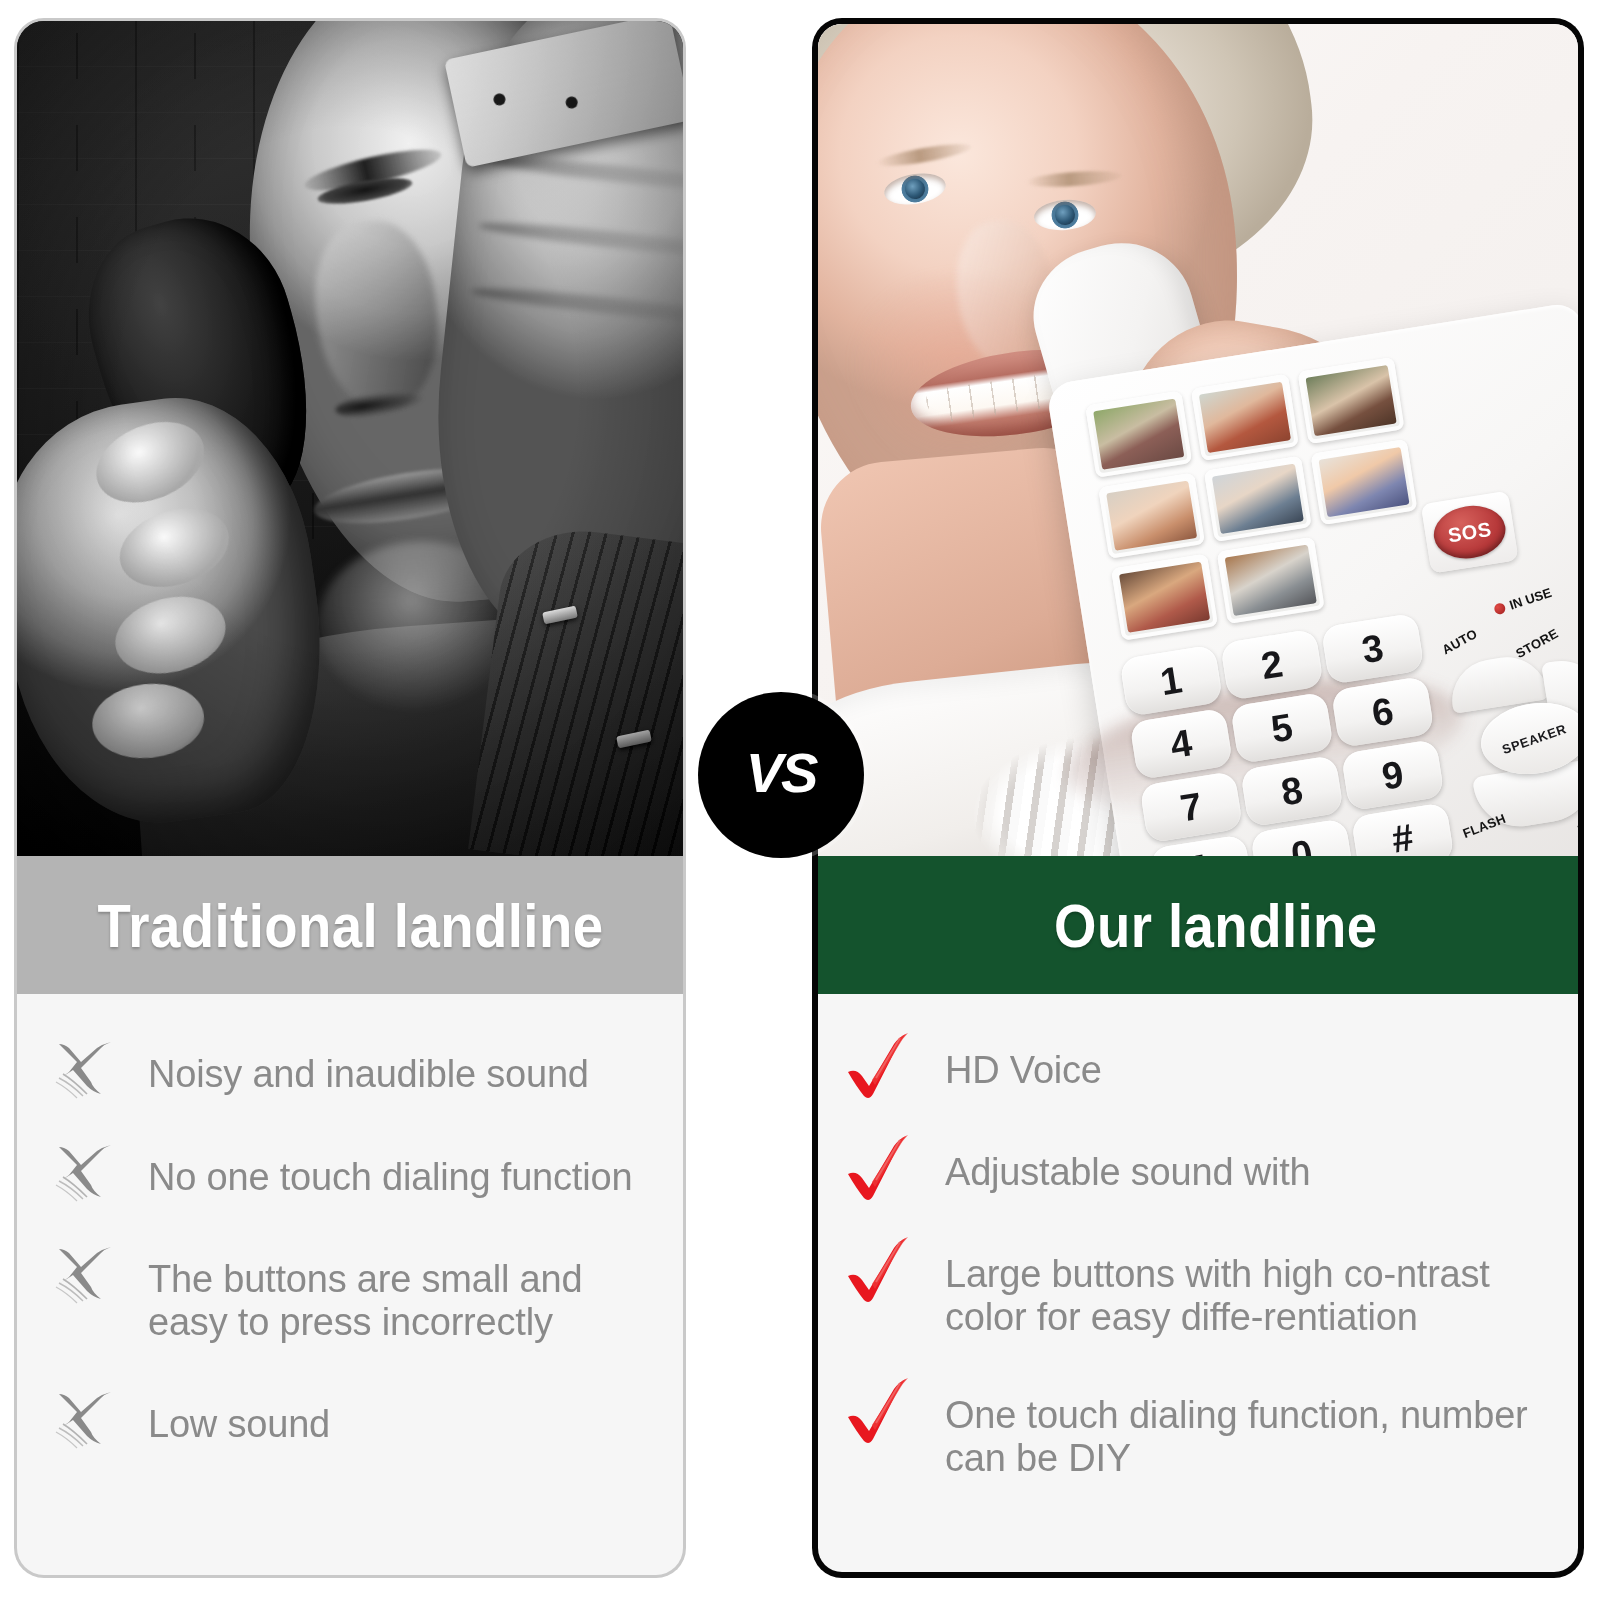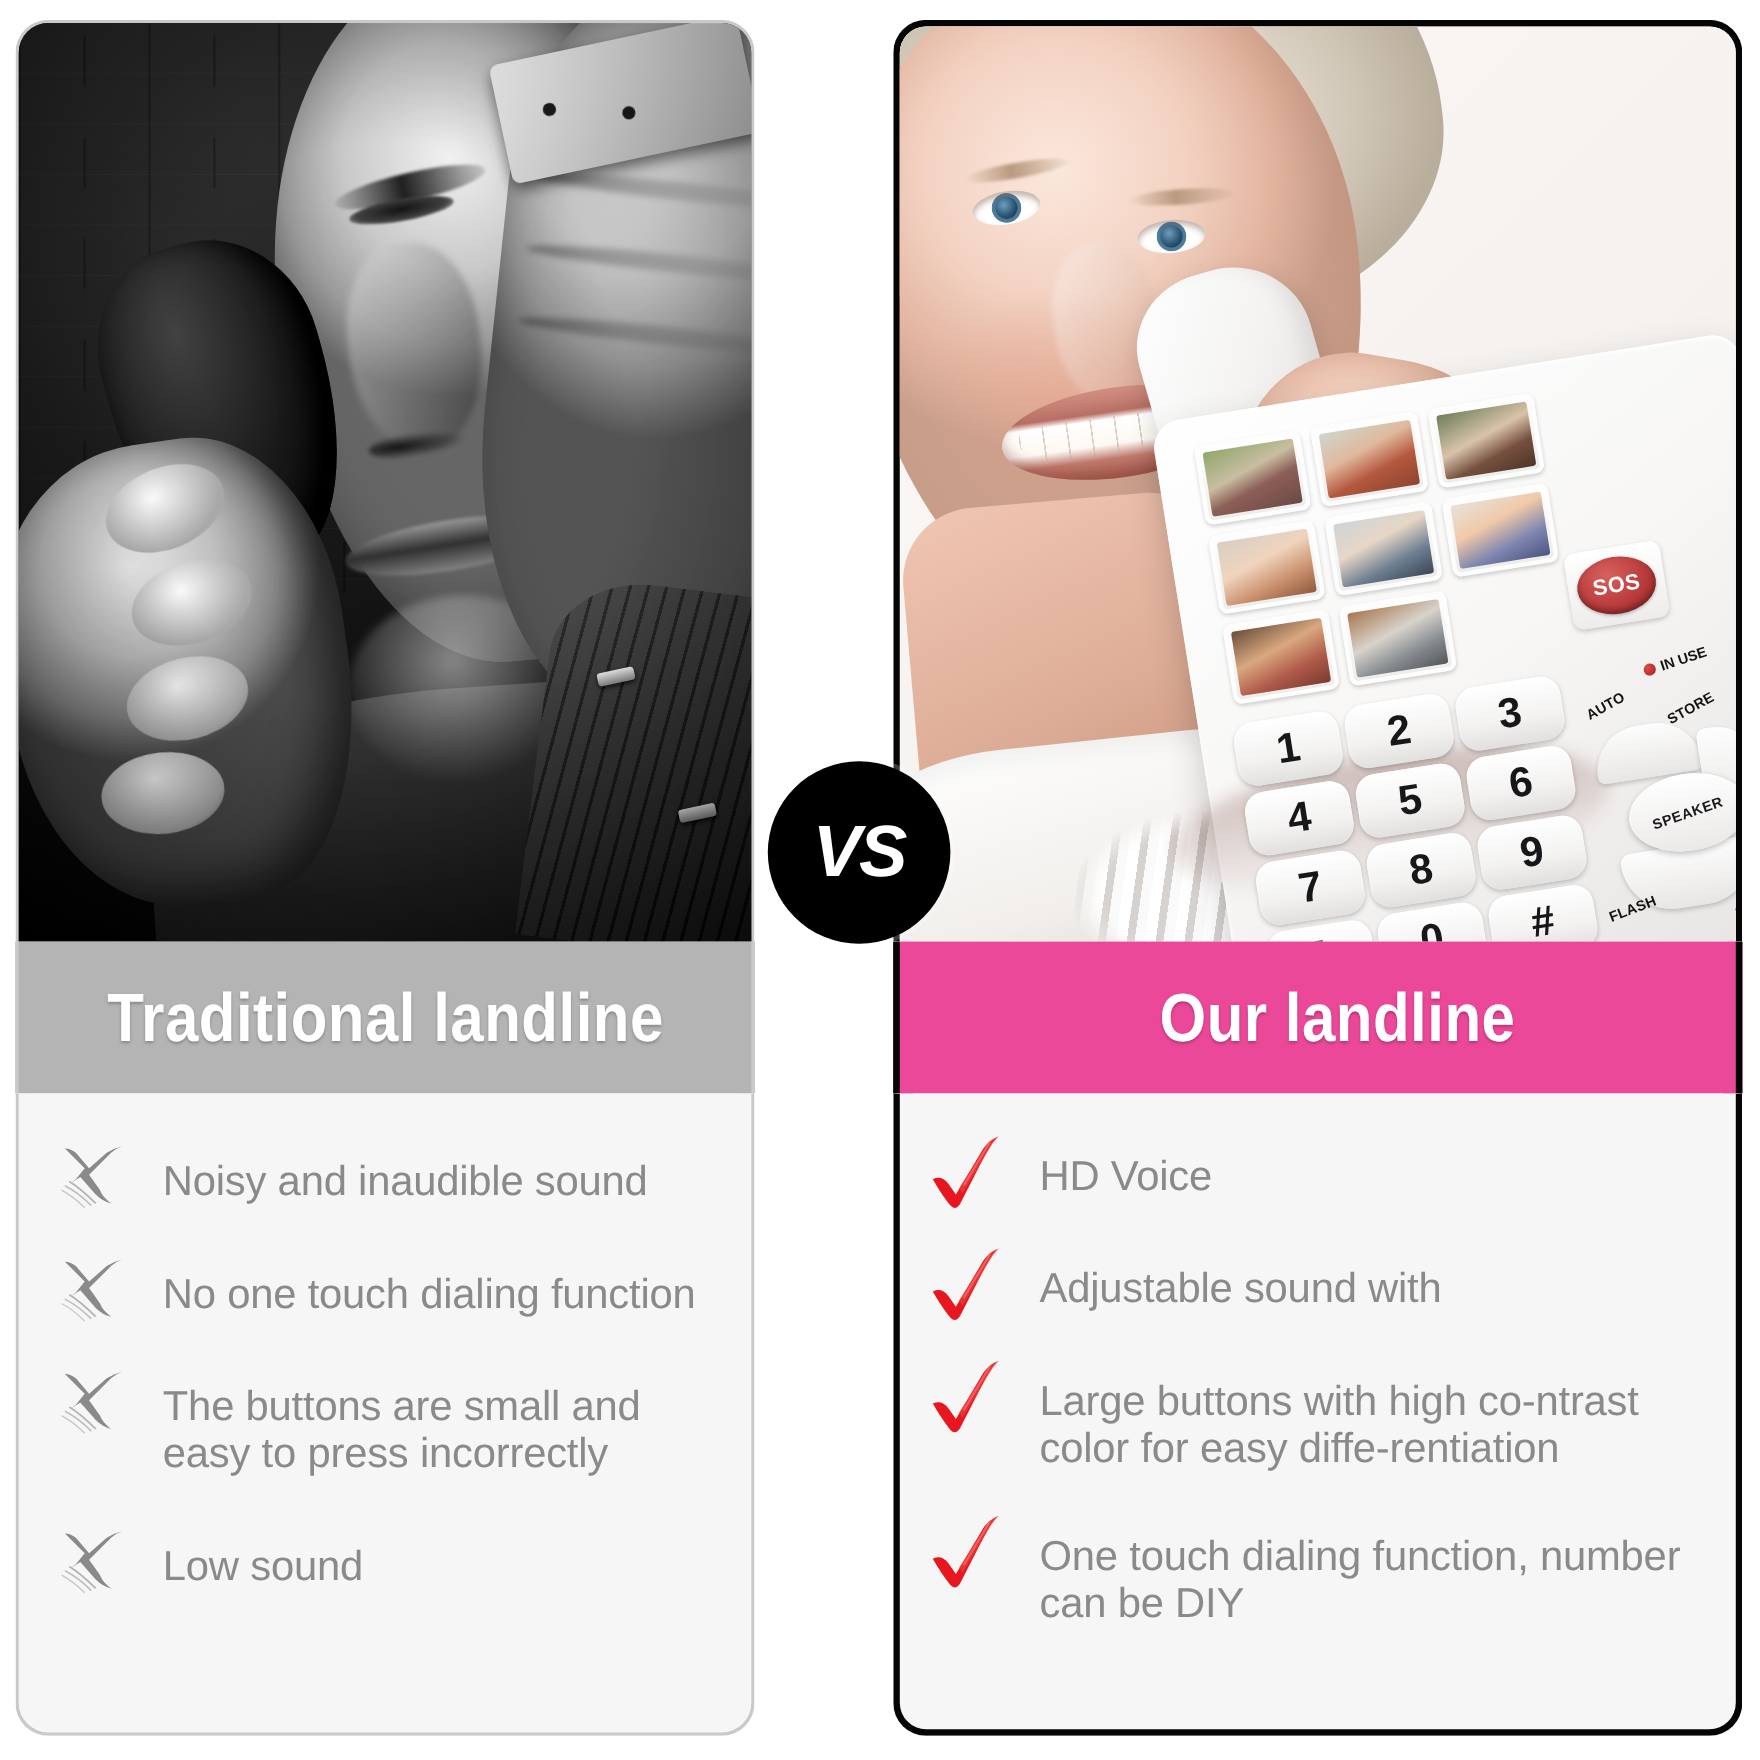"VS" .vs-badge span { font-size: 66px -> 56px }
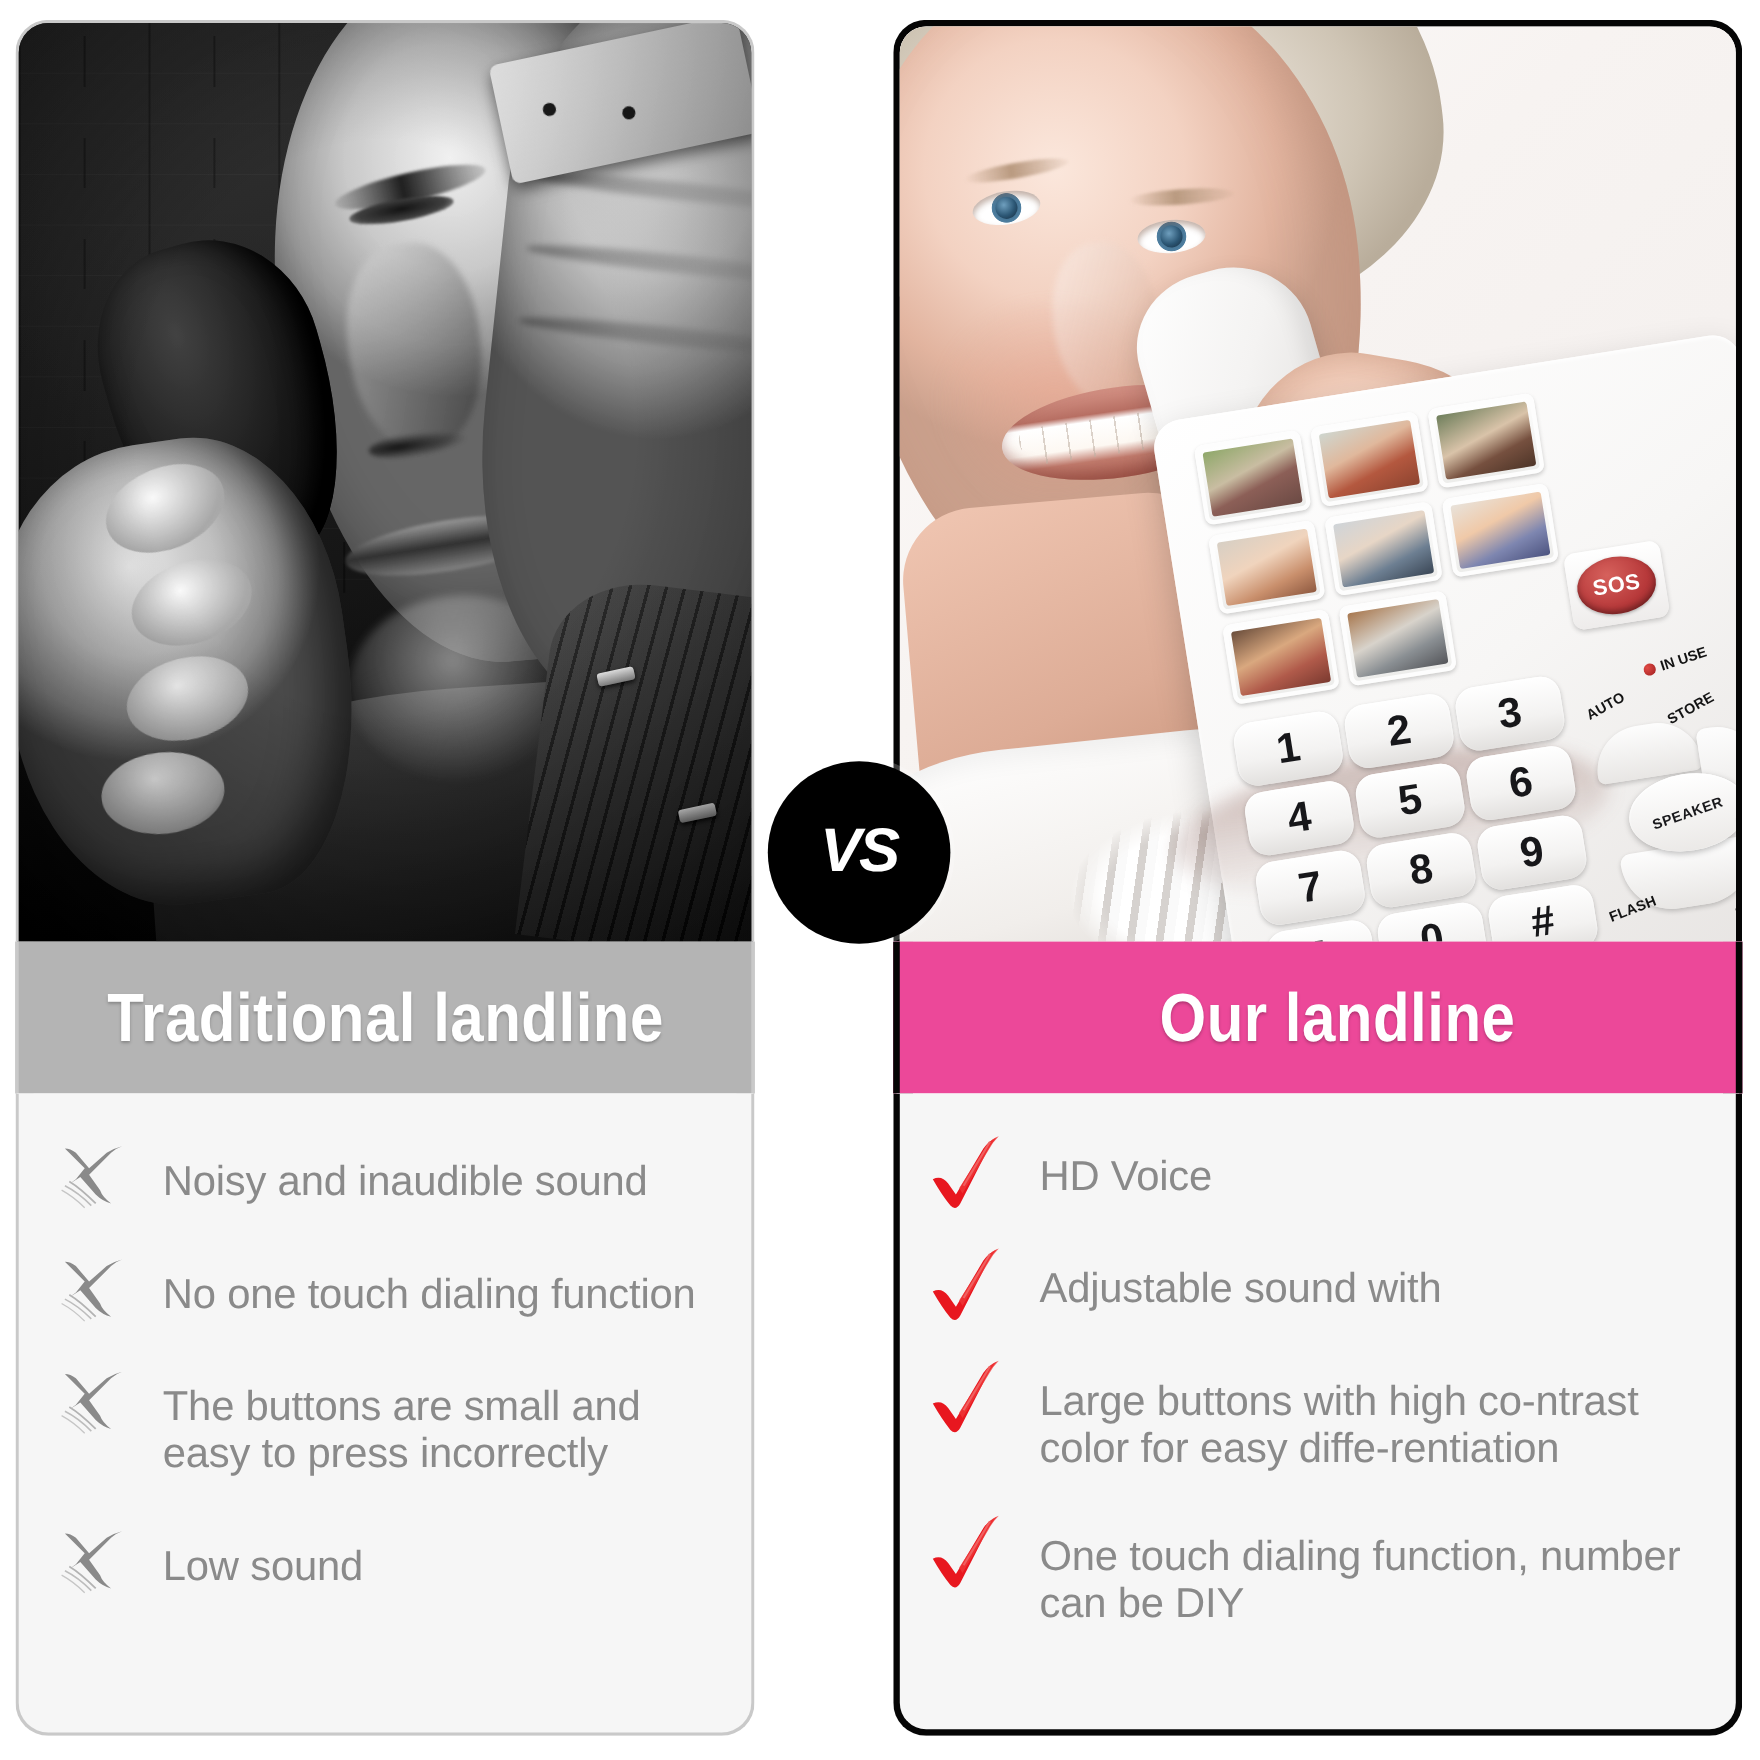"Our landline" .panel-right .bar { background: #ec4899 -> #14532d }
